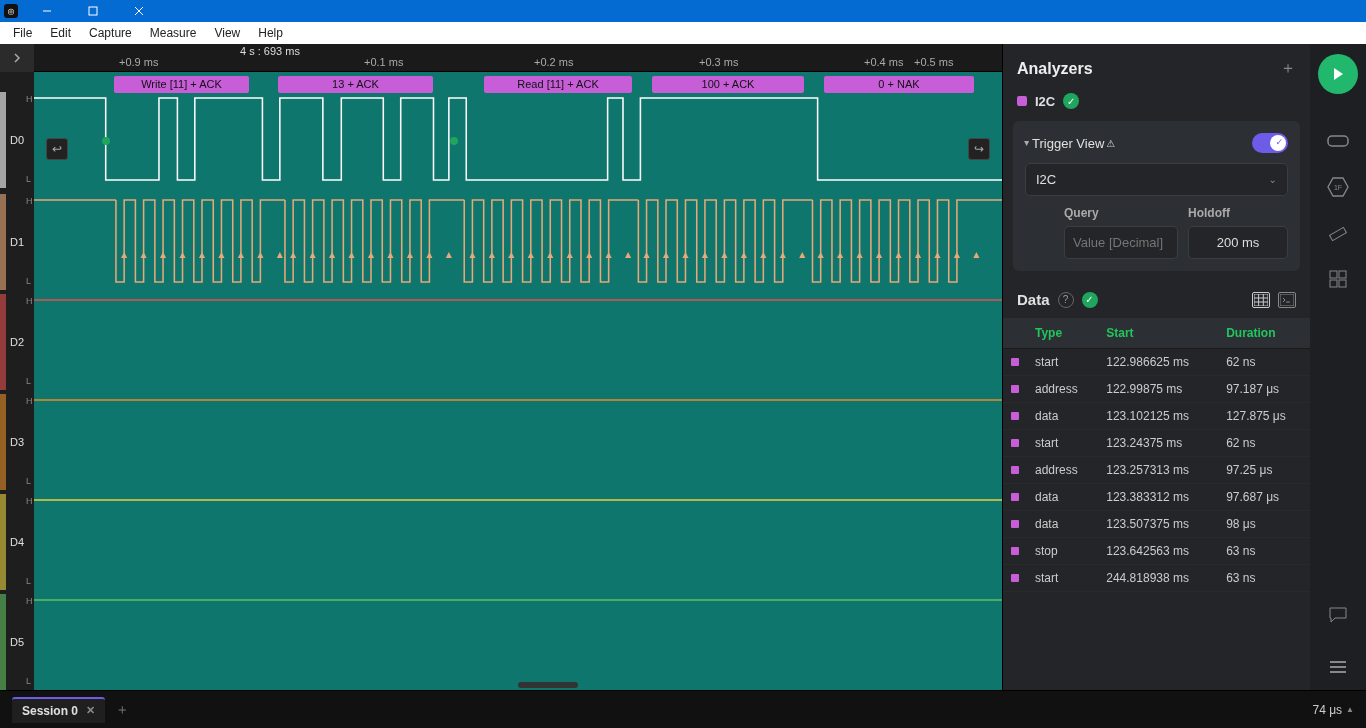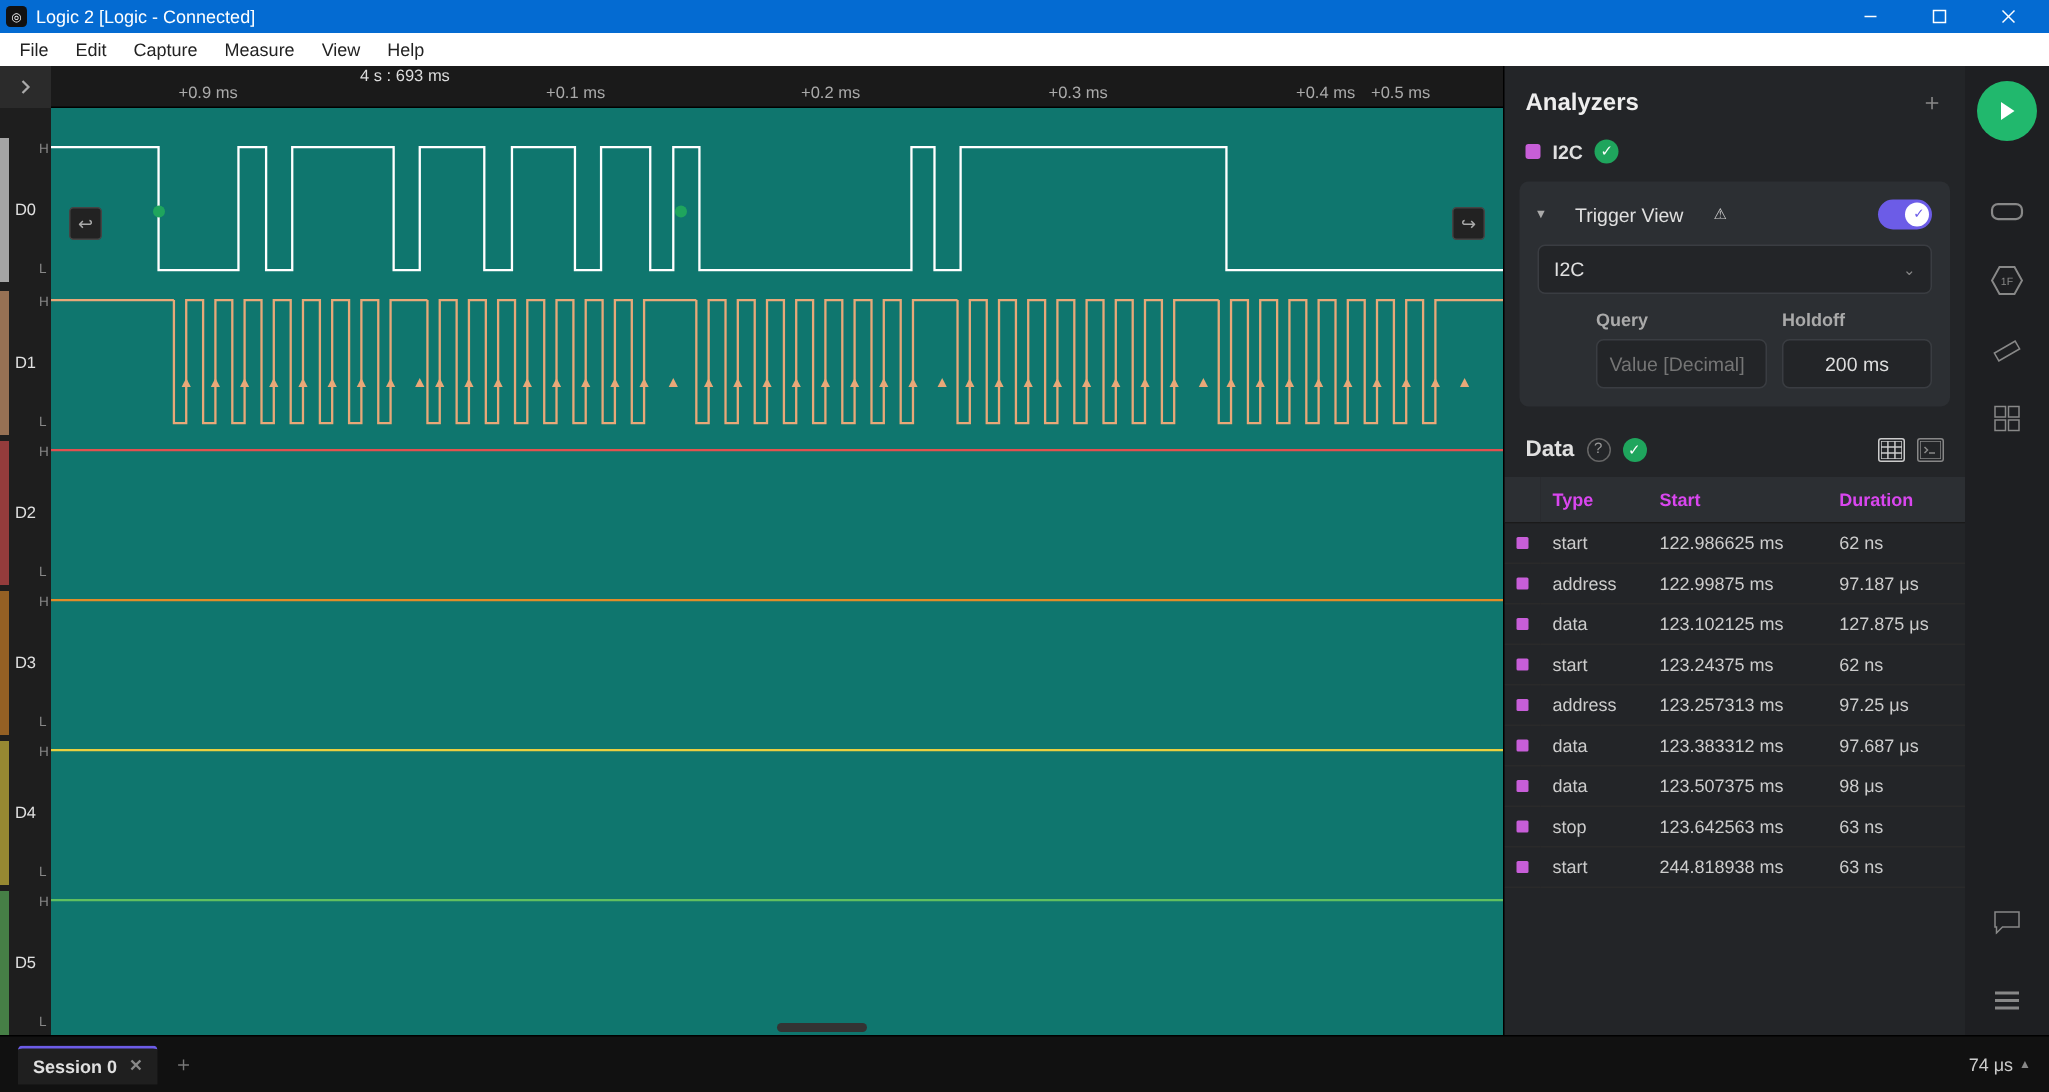"Logic 2 [Logic - Connected]" div.title { html: <div>Logic 2 [Logic - Connected]</div> -> none }
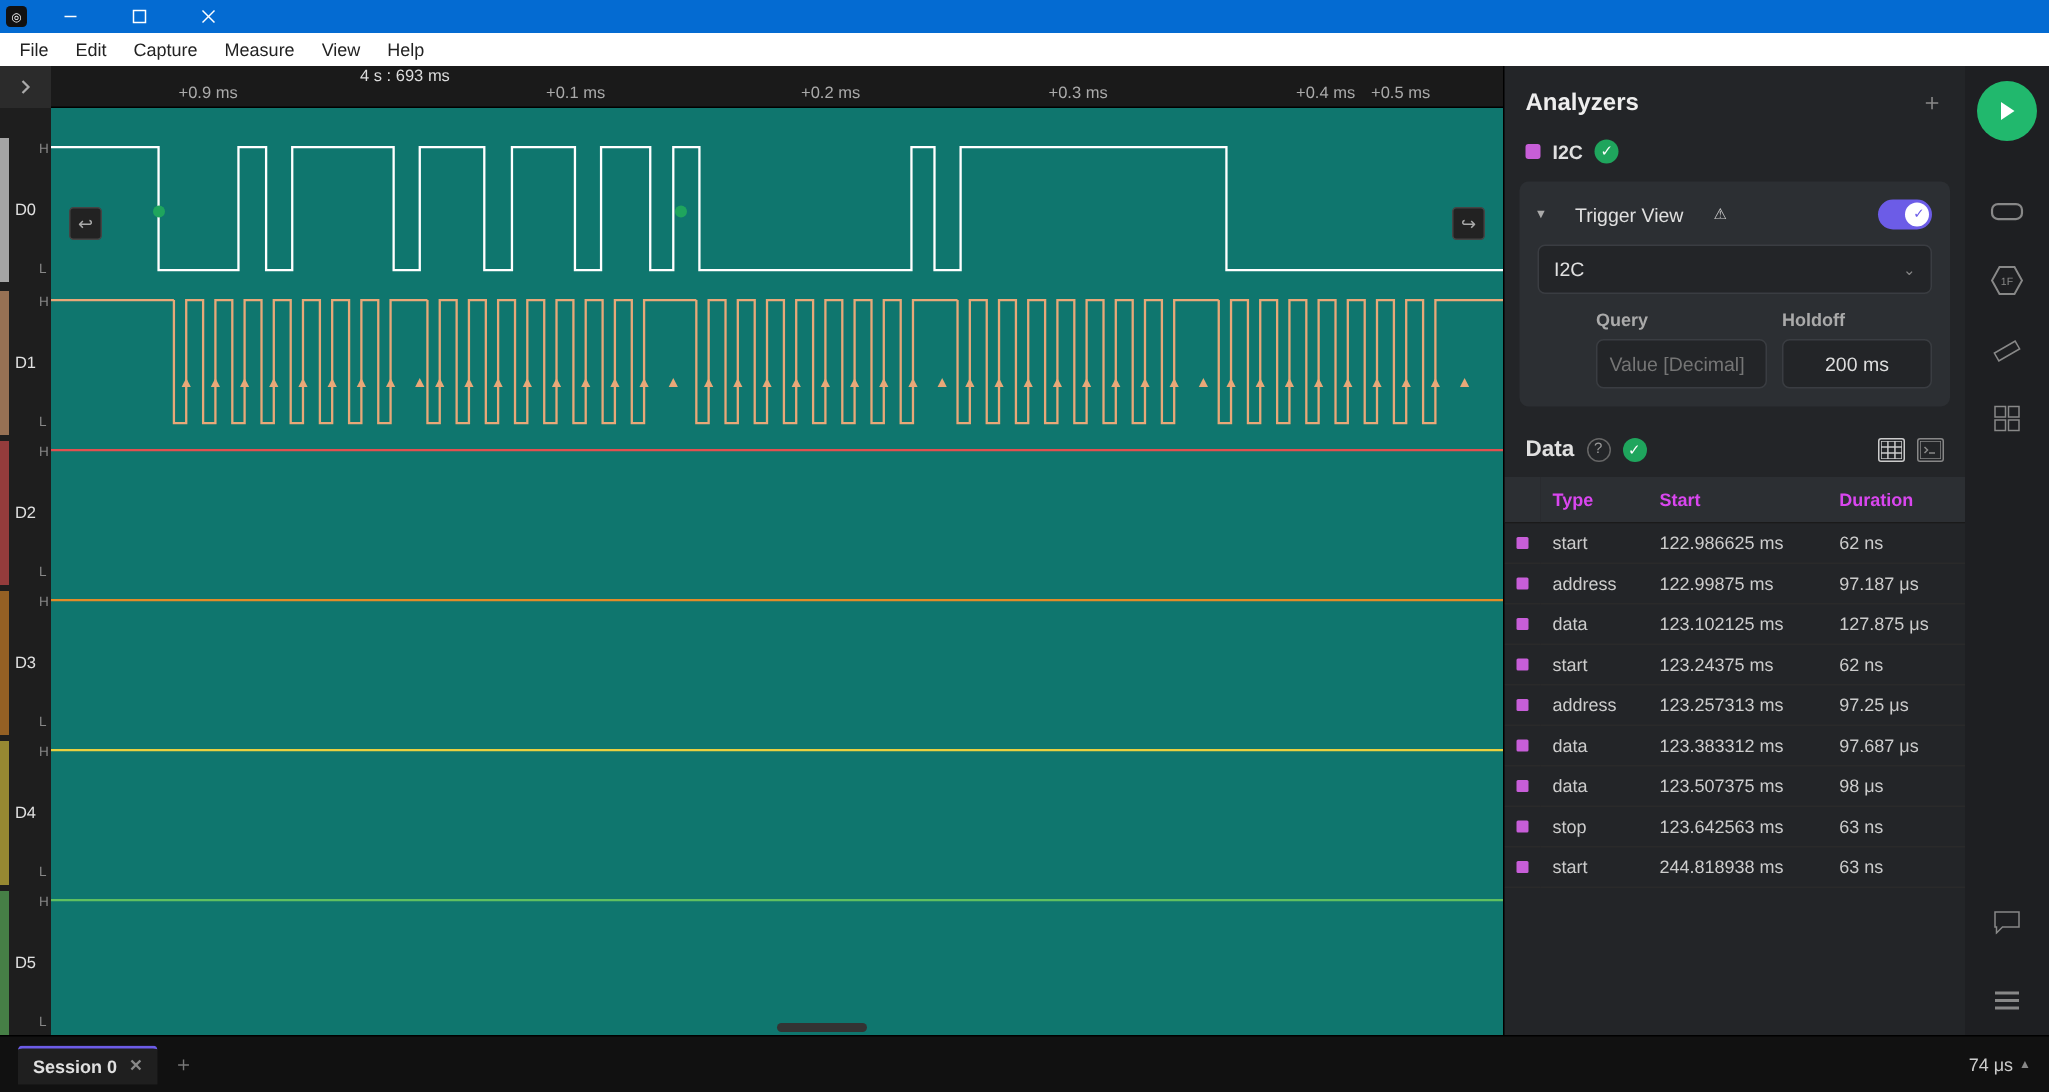"Write [11] + ACK" div.decoders { html: none -> <div> <div>Write [11] + ACK</div> <div>13 + ACK</div> <div>Read [11] + ACK</div> <div>100 + ACK</div> <div>0 + NAK</div> </div> }
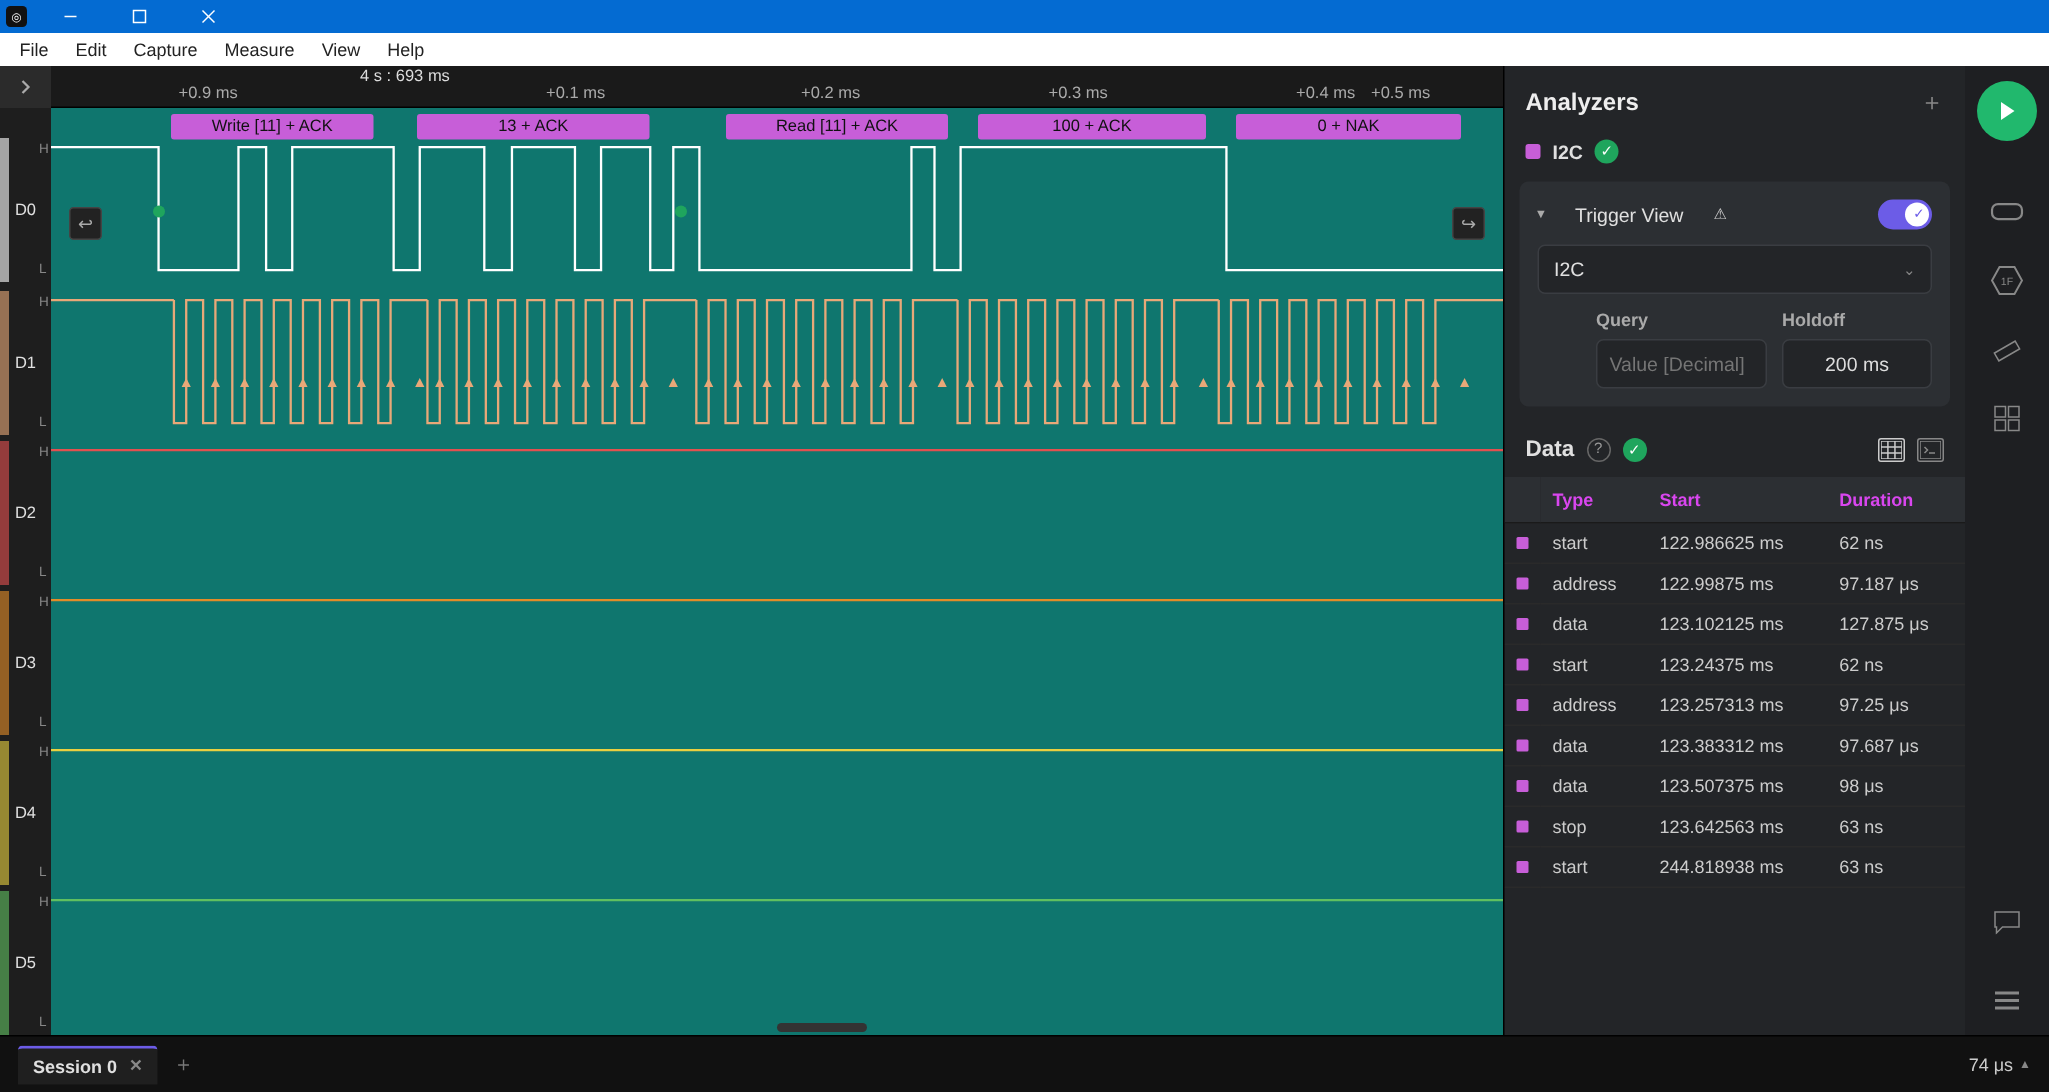"Trigger View" .trigger-head .lbl { gap: 20px -> 2px }
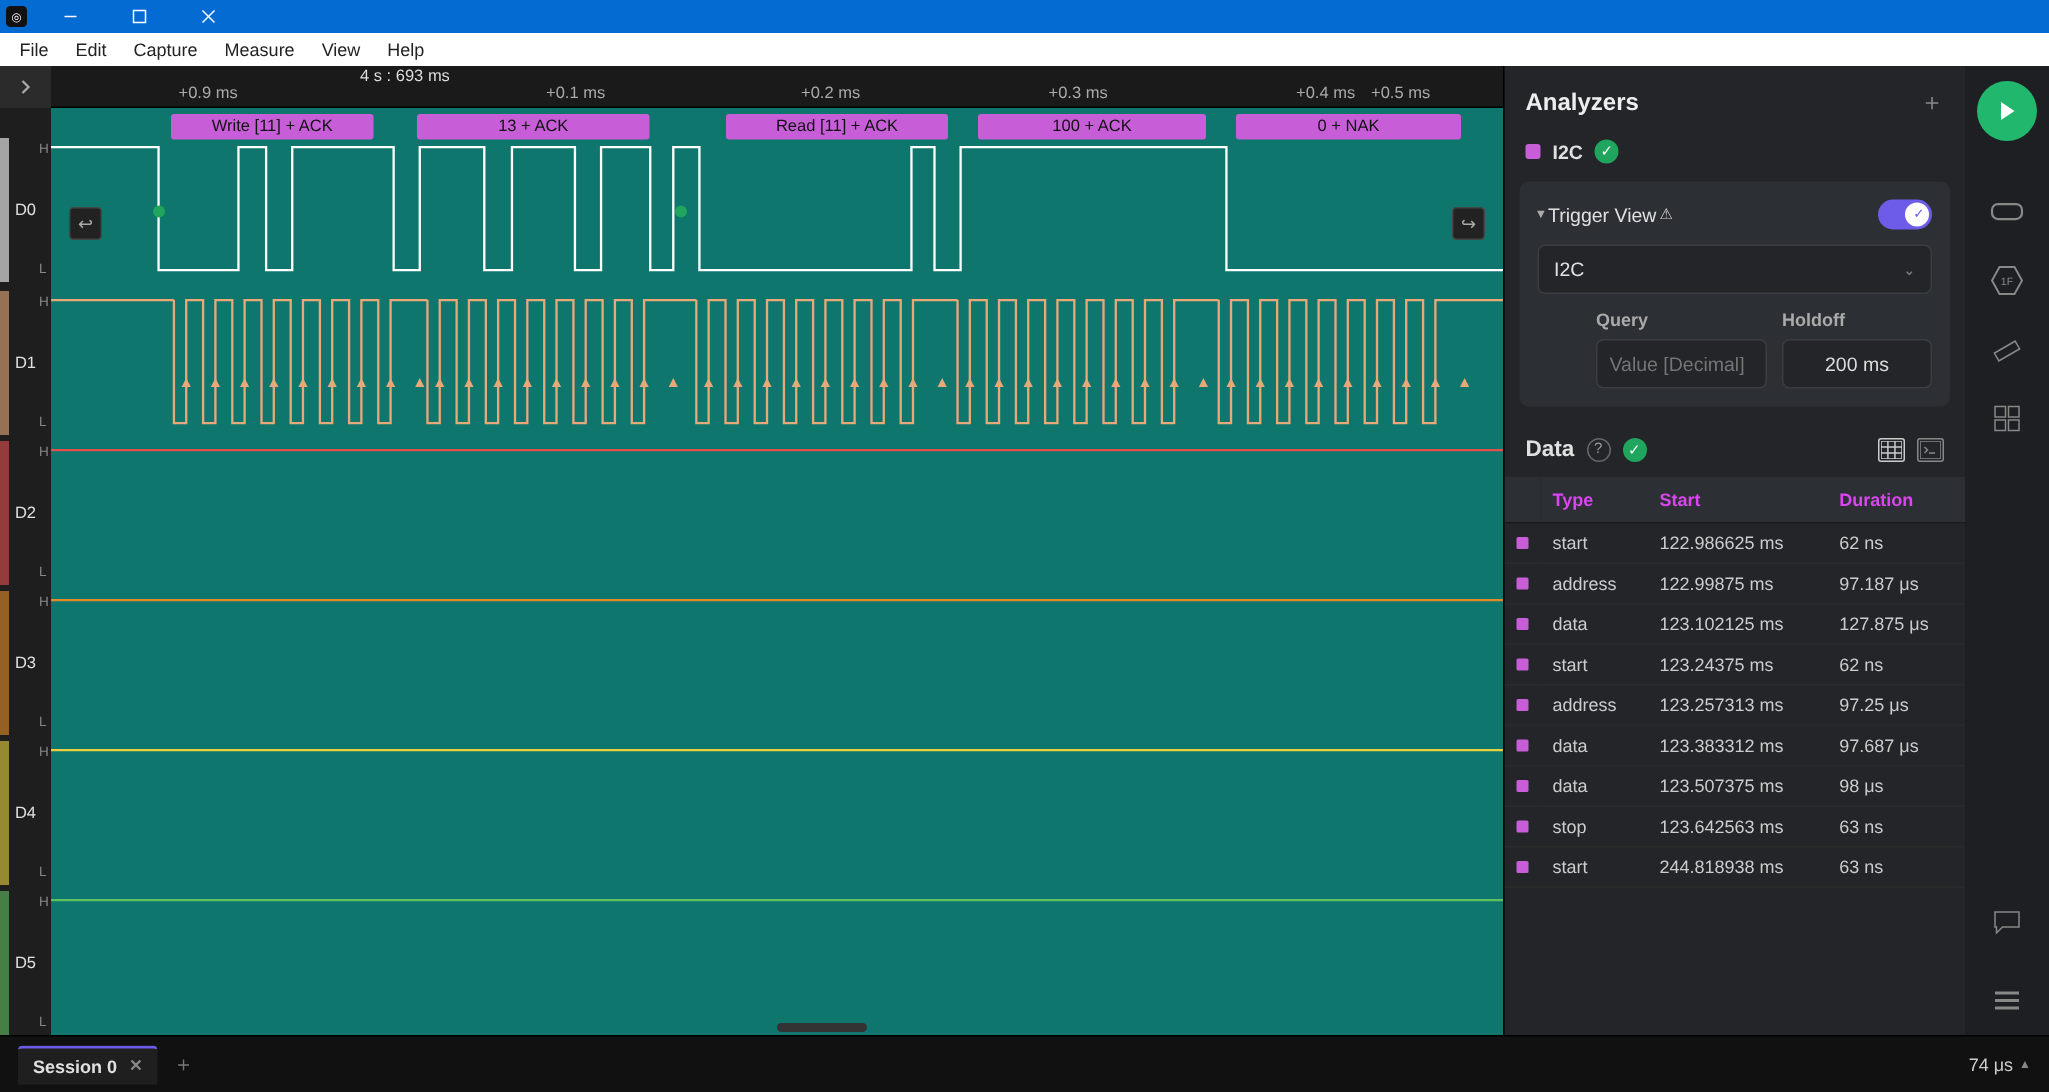"Type" .data-table th { color: #d946ef -> #22c55e }
